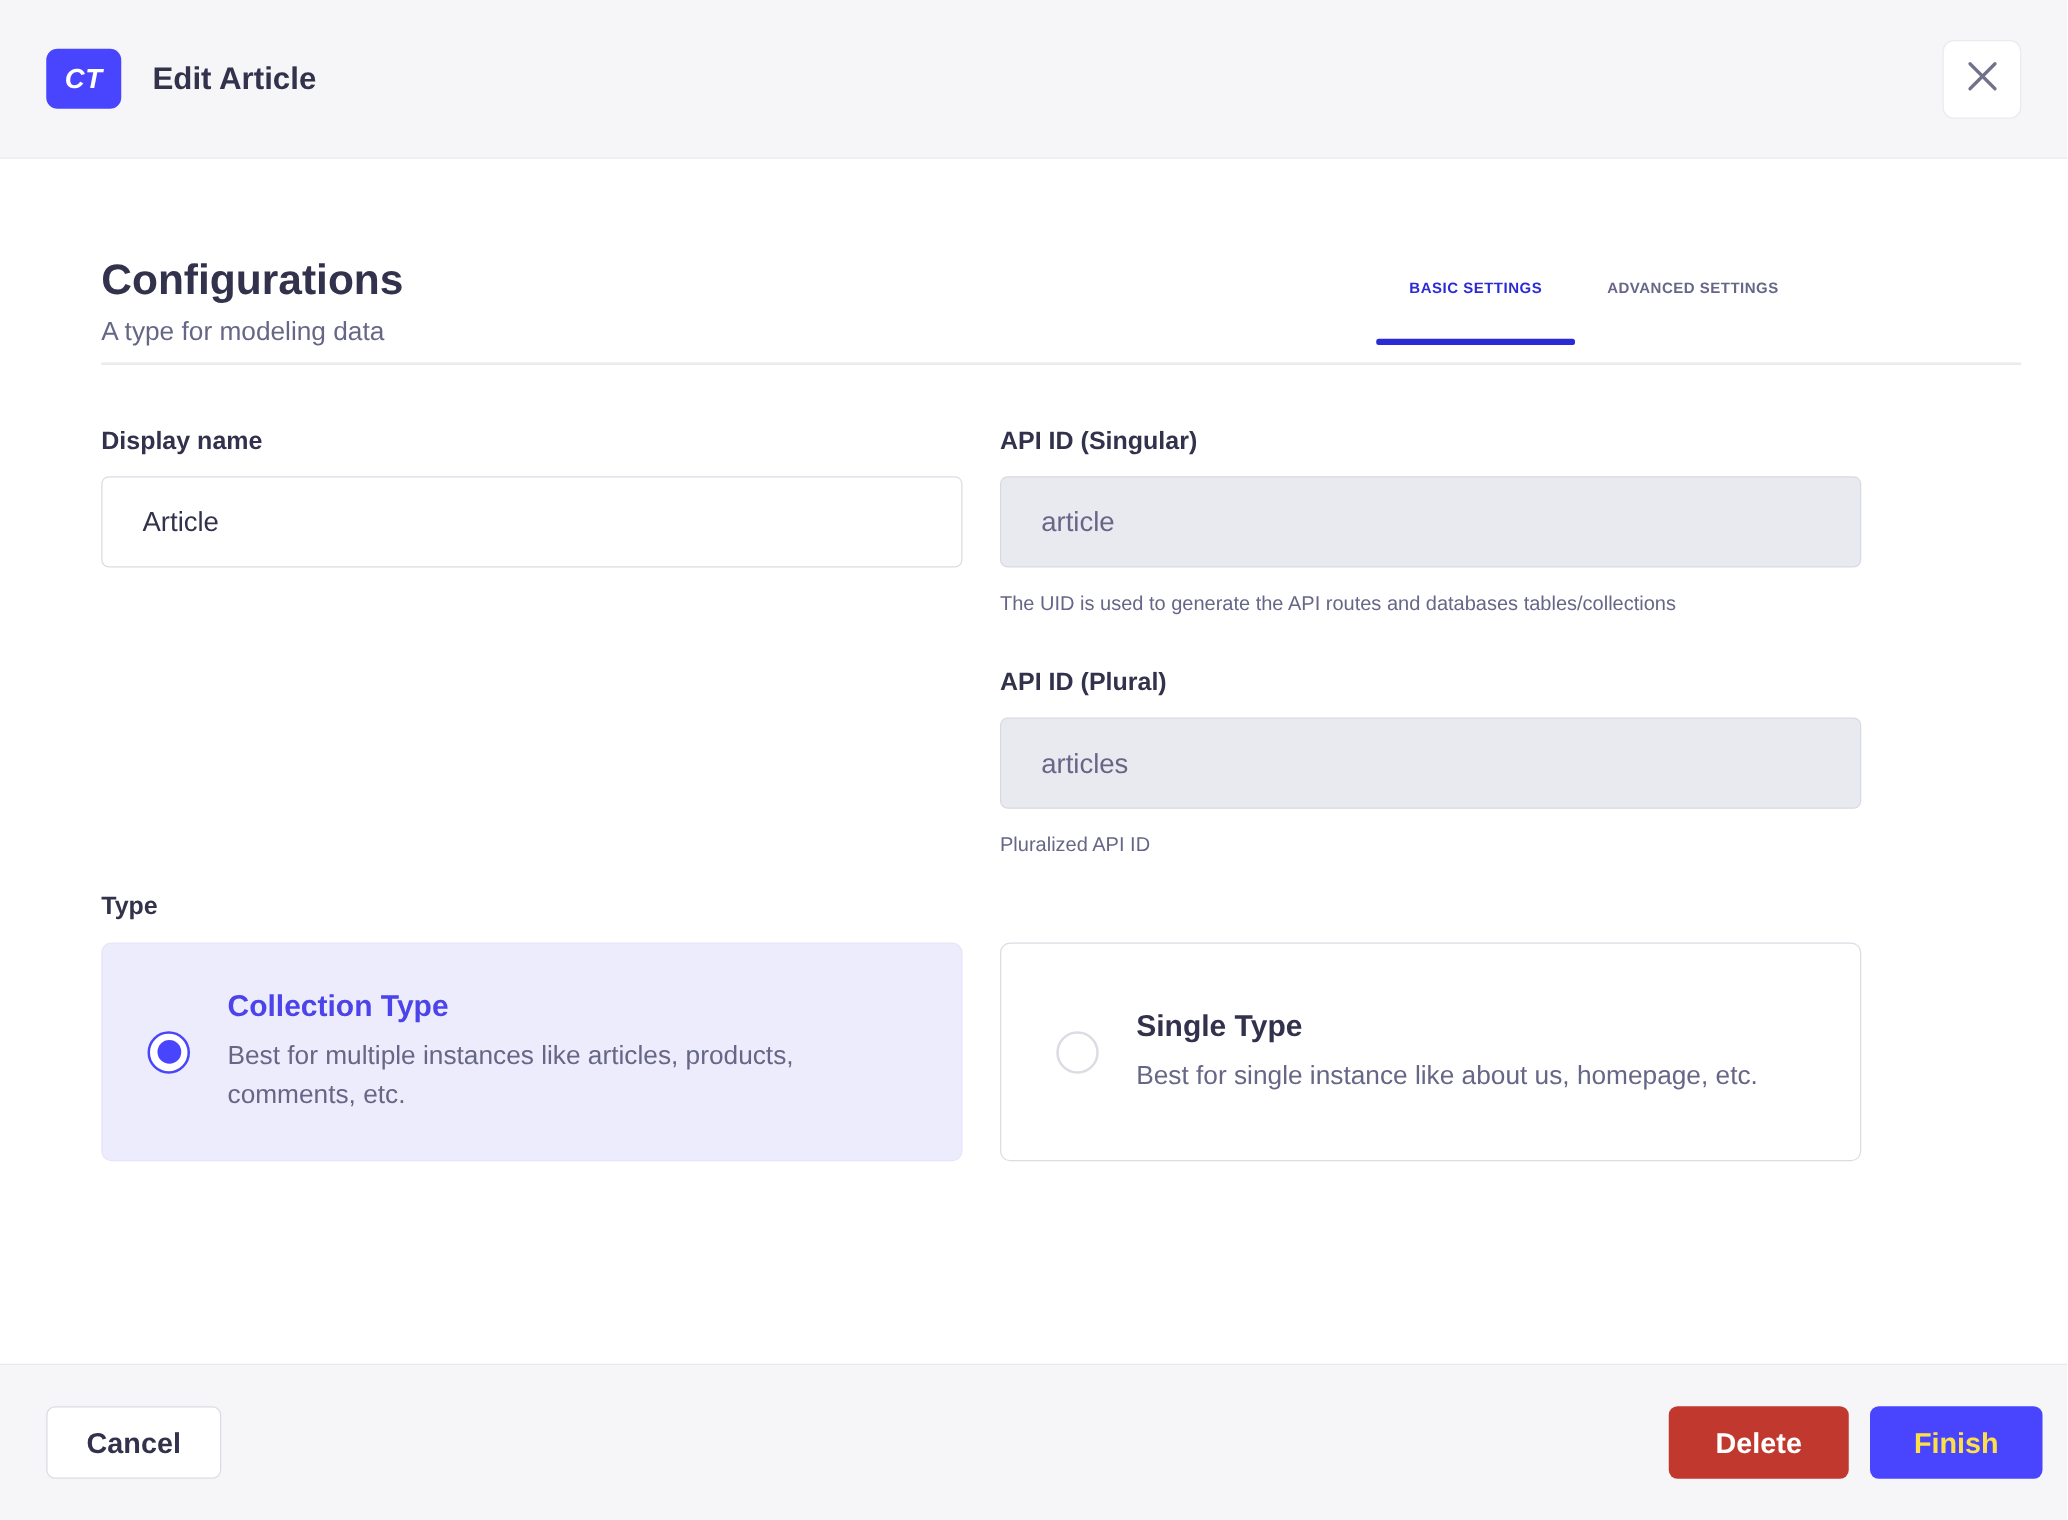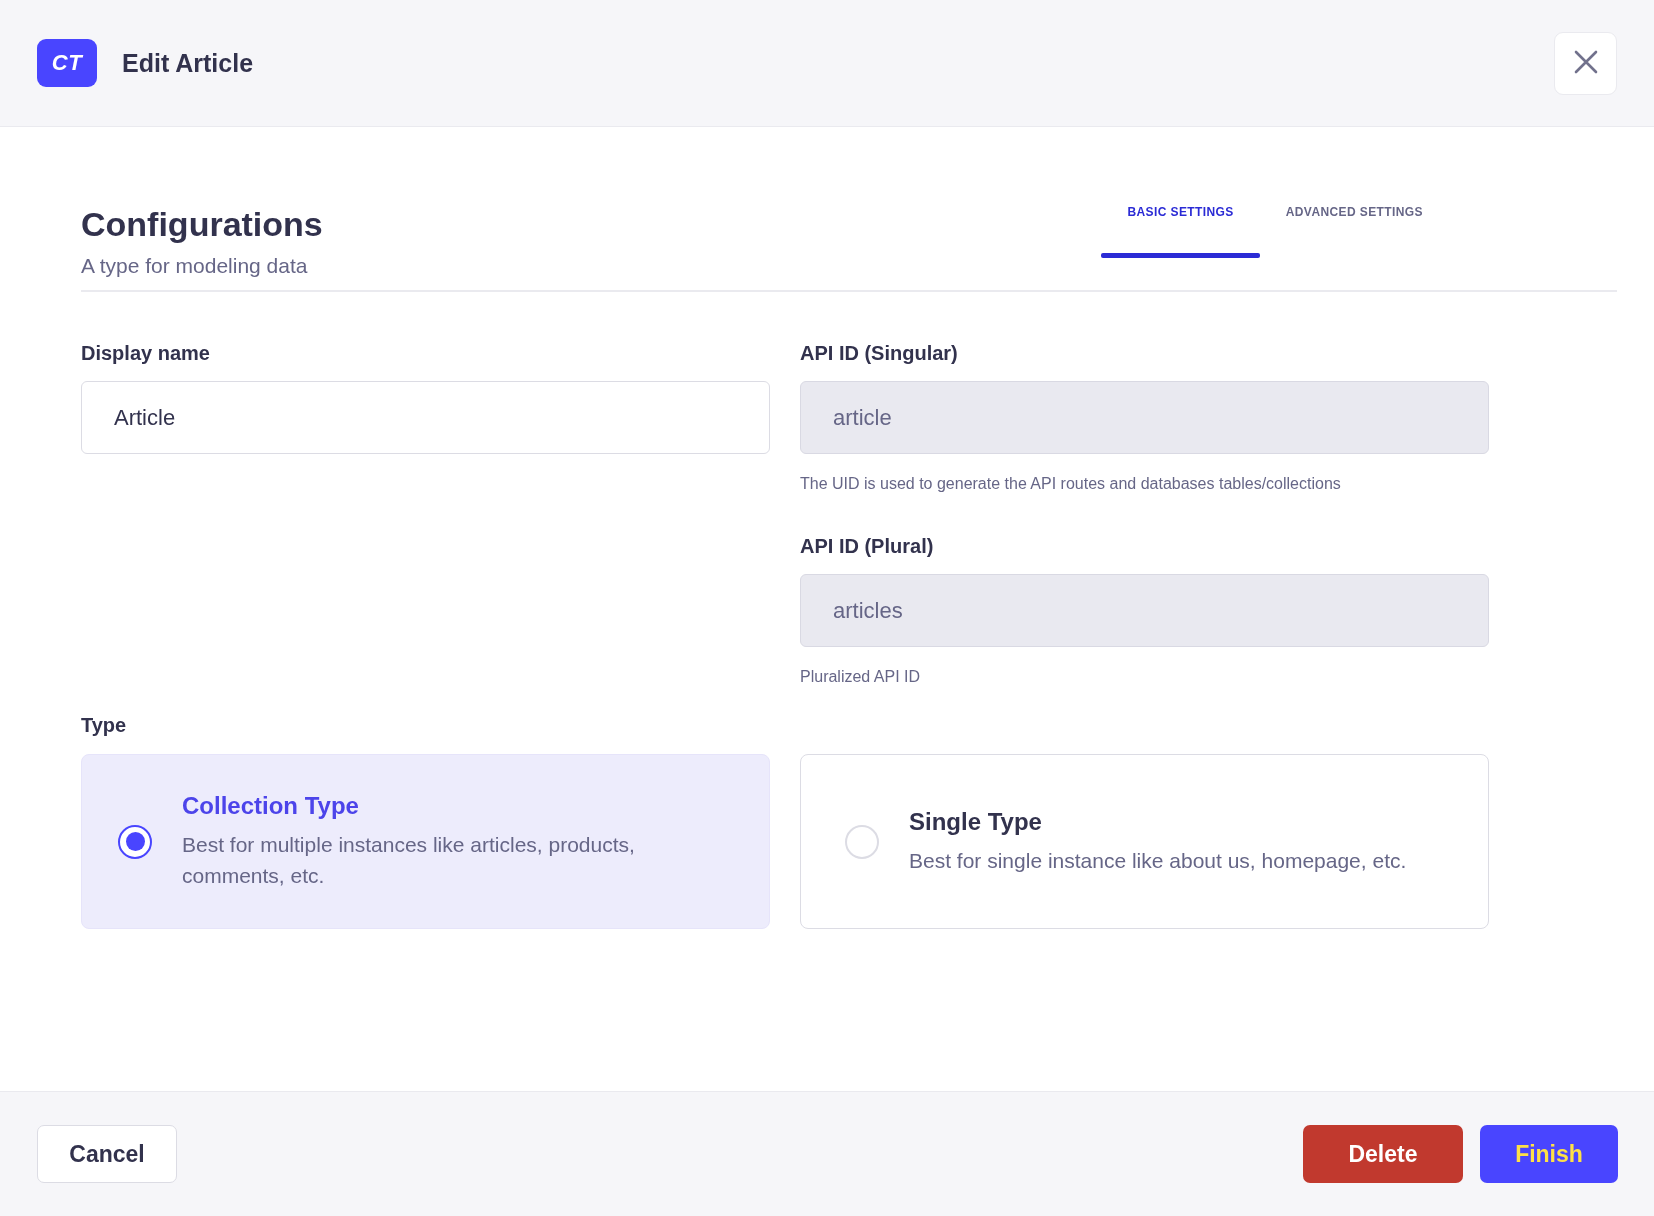"Configurations" .section-head { align-items: flex-start -> center }
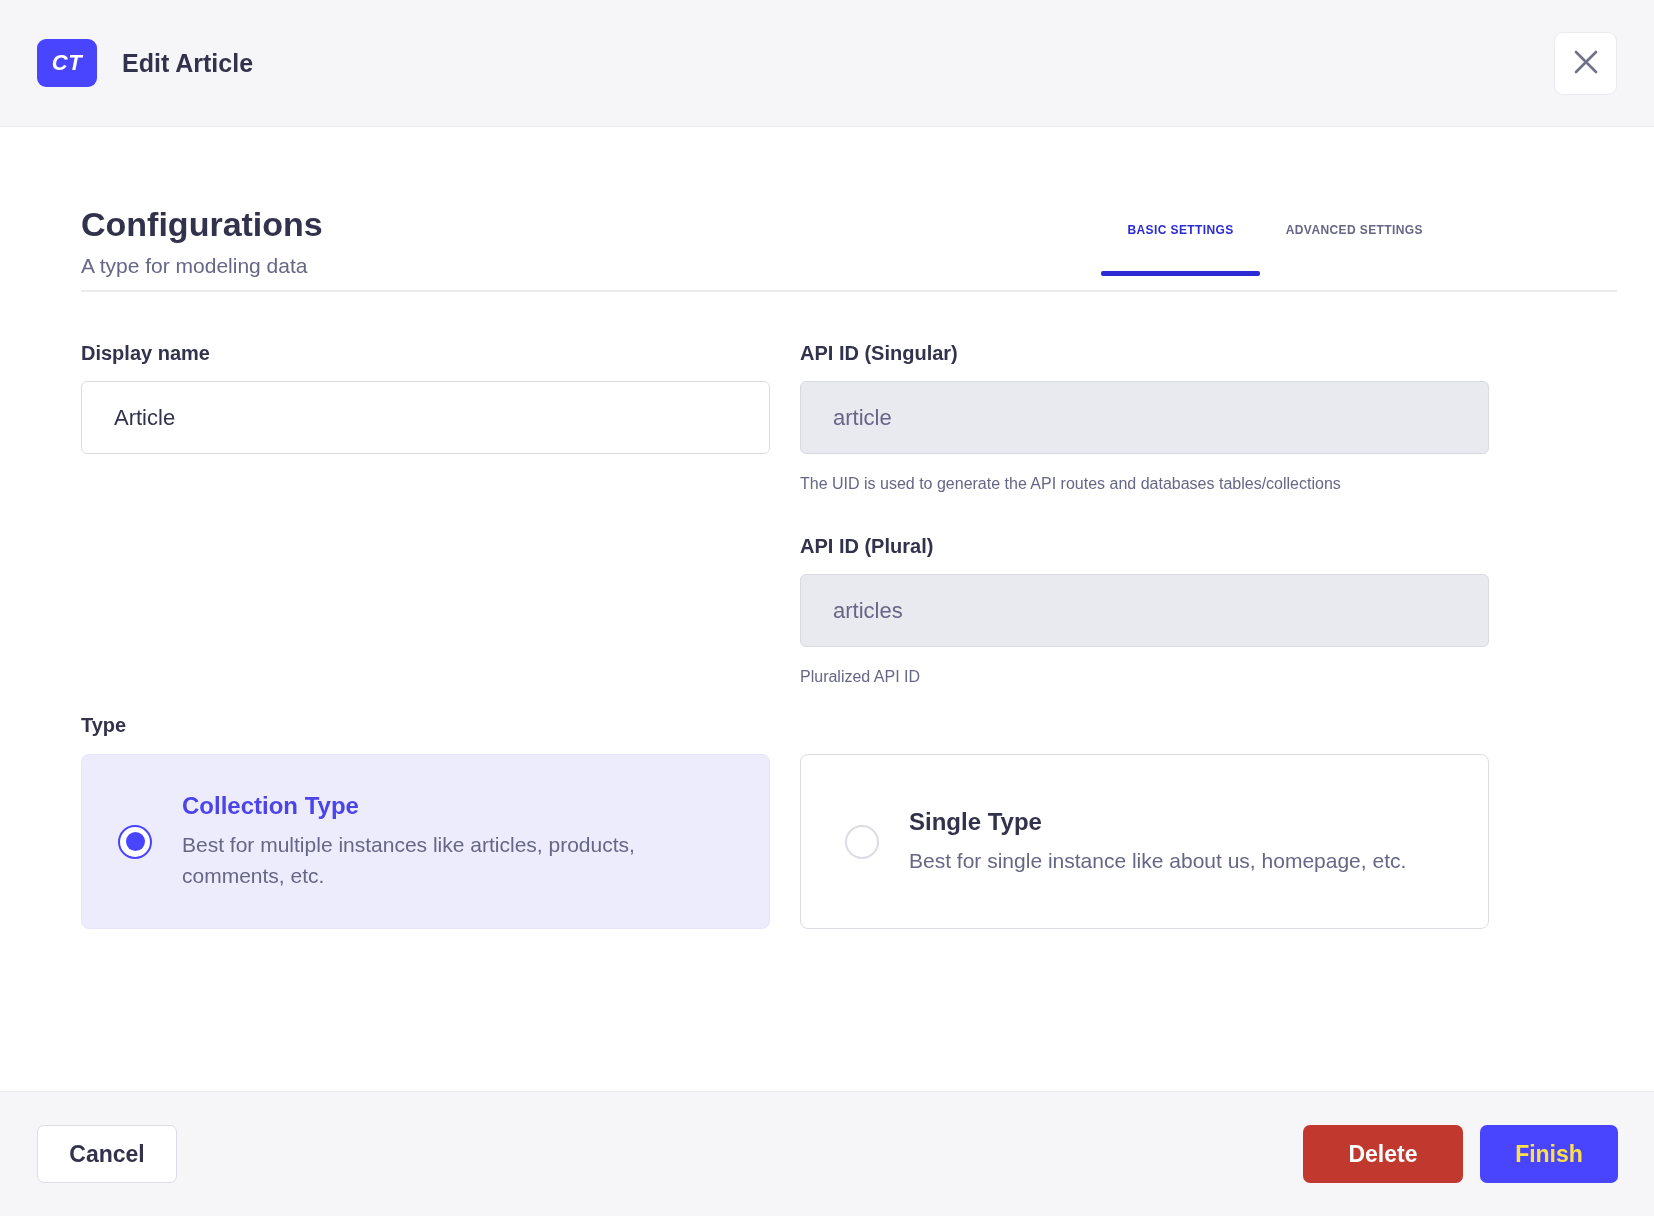"Cancel" .modal-footer { padding: 0 36px 0 37px -> 0 20px 0 37px }
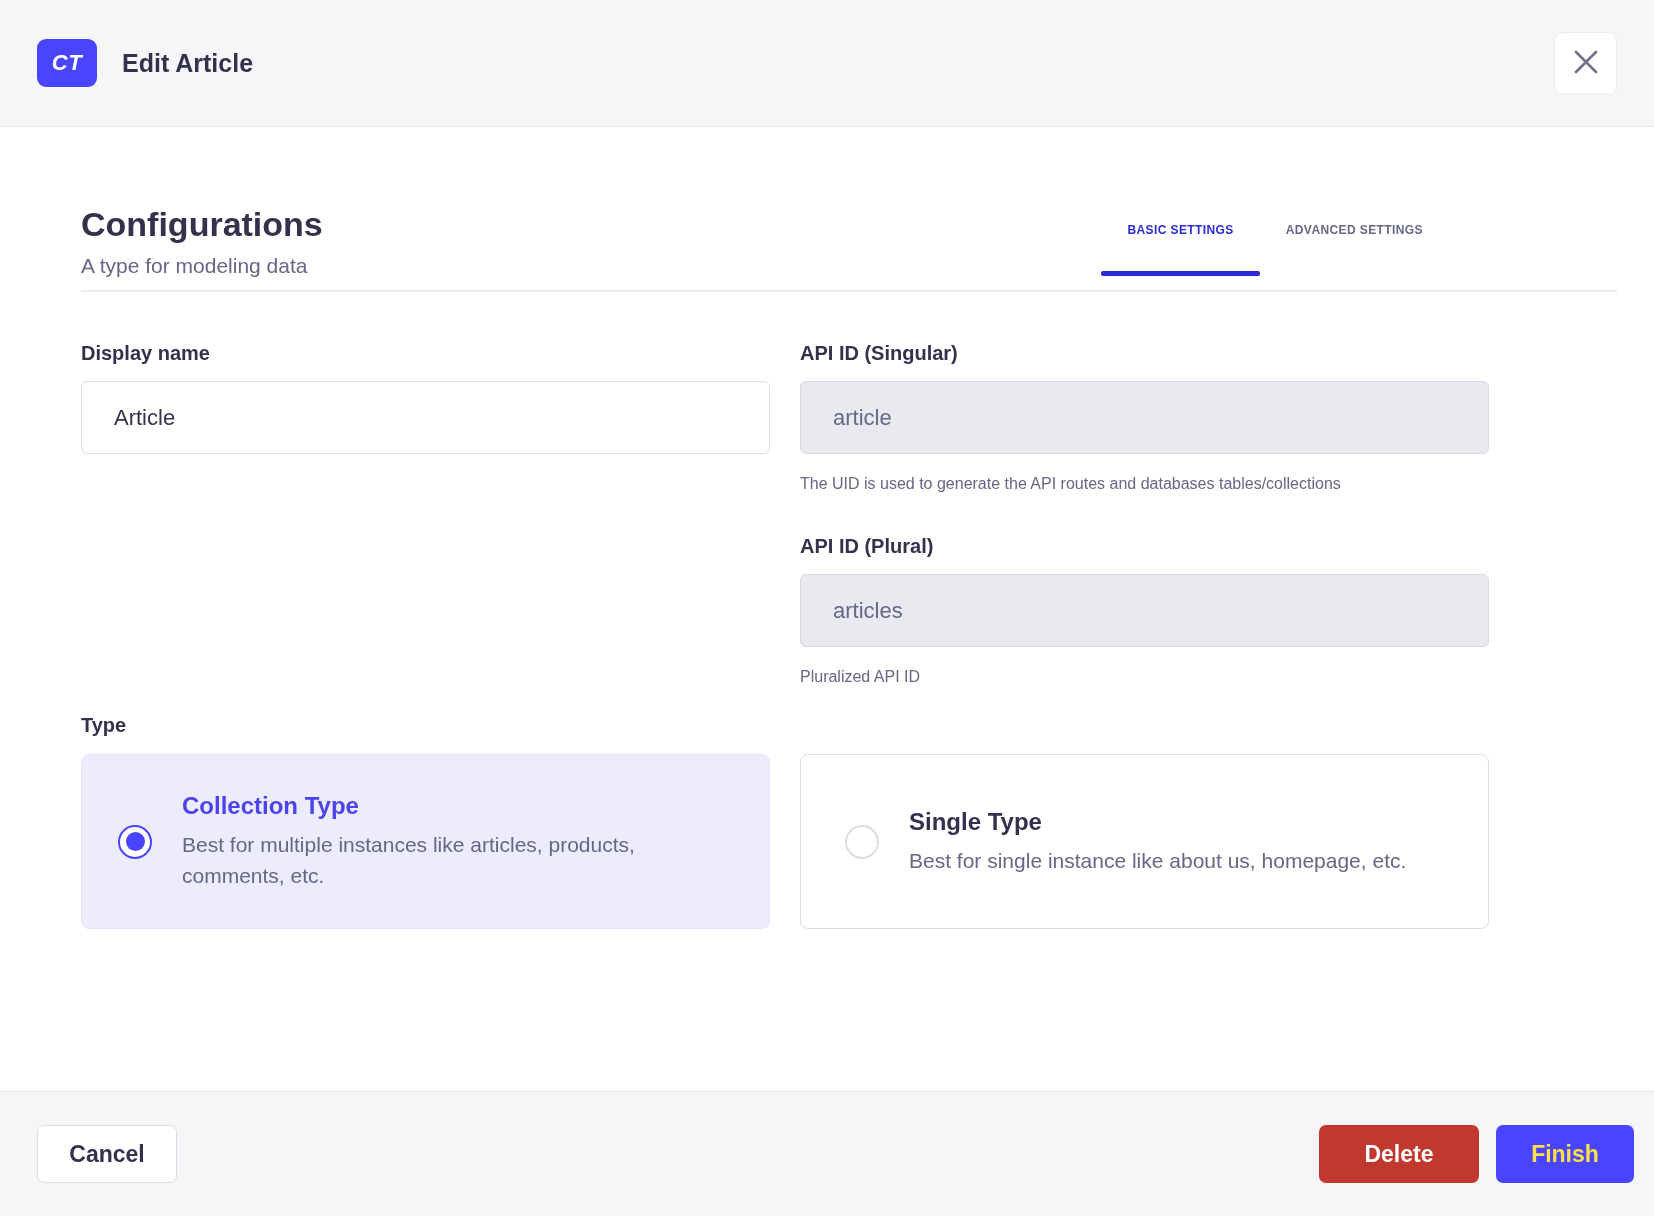"Delete" .btn-delete { width: 160px -> 144px }
